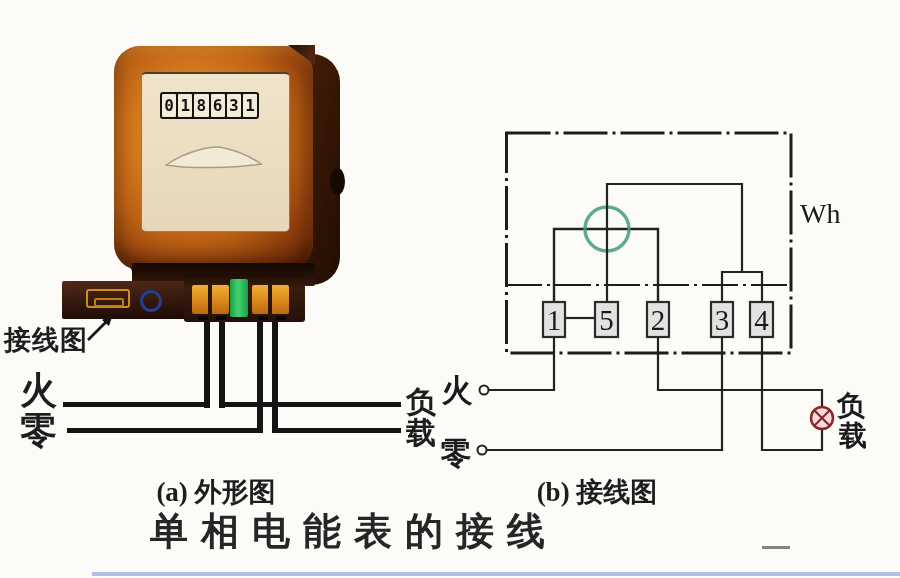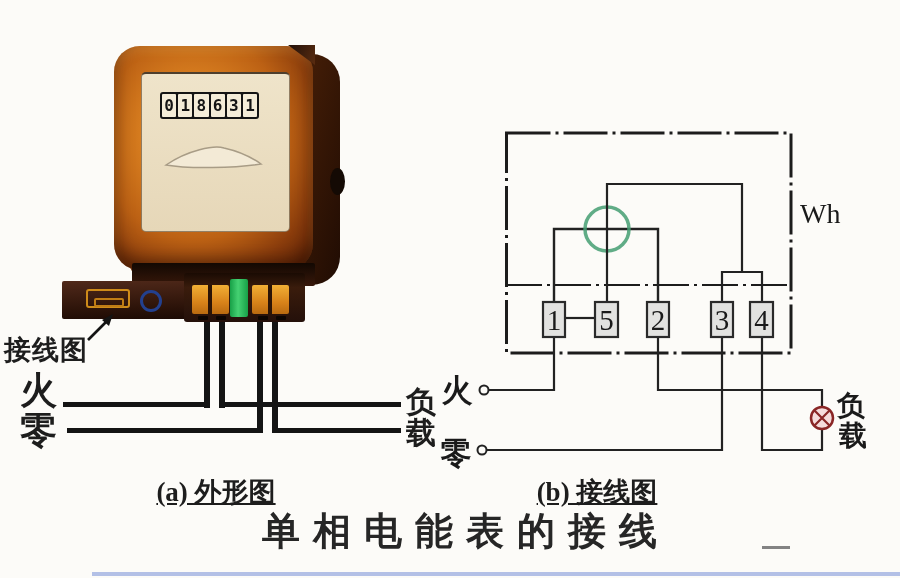"接线图" div.abs { top: 332px -> 322px }
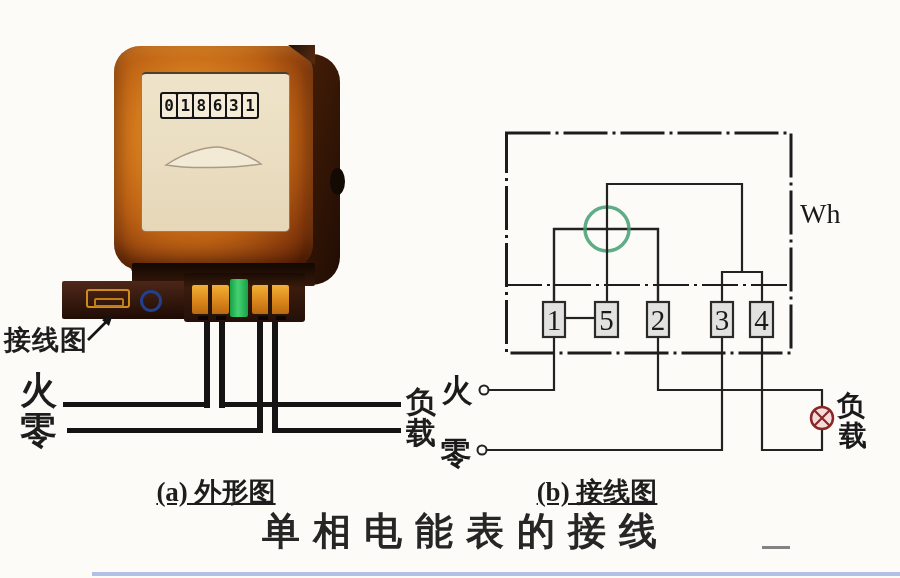"(a) 外形图" .caption { text-decoration: underline -> none }
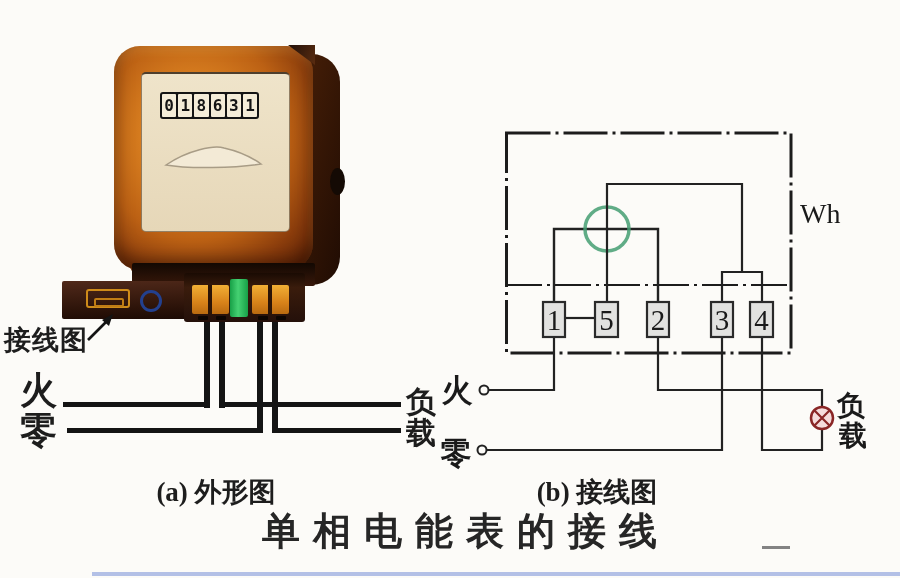"单相电能表的接线" .title { text-align: right -> left }
